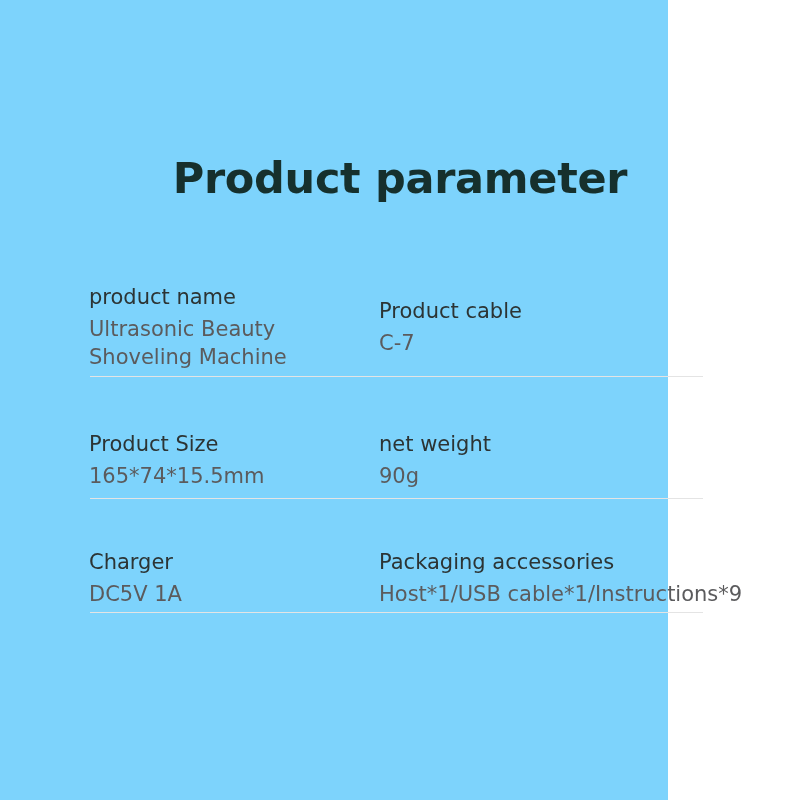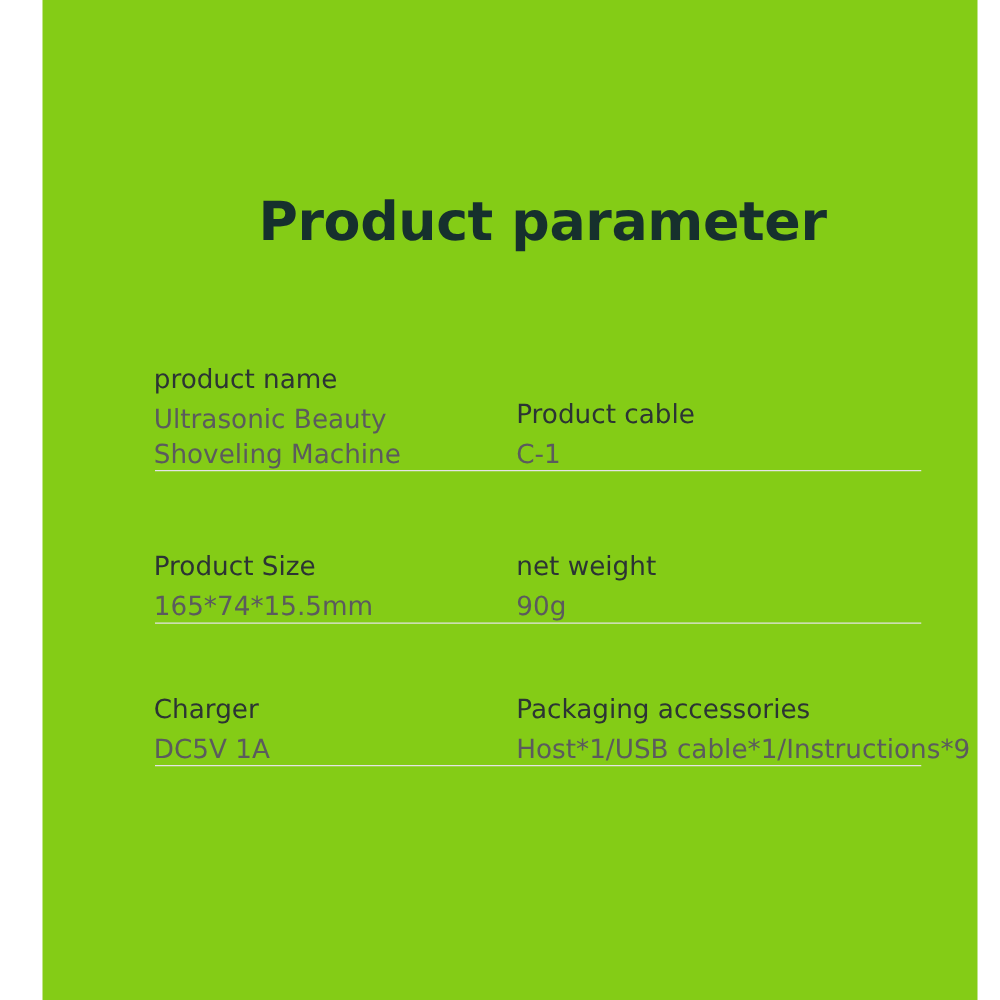"Product parameter" #page { background: #84cc16 -> #7dd3fc; margin-left: 34px -> none; width: 748px -> 668px }
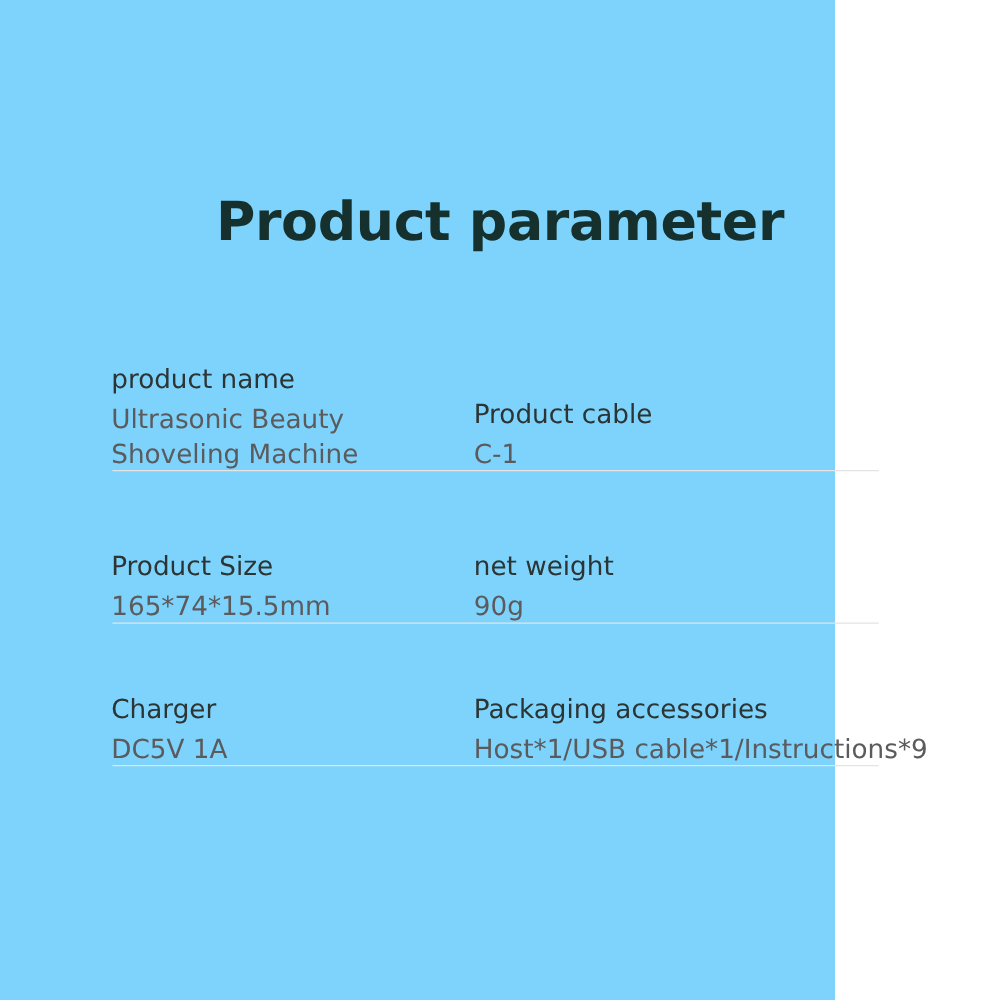"product name" .spec-row { align-items: flex-end -> center }
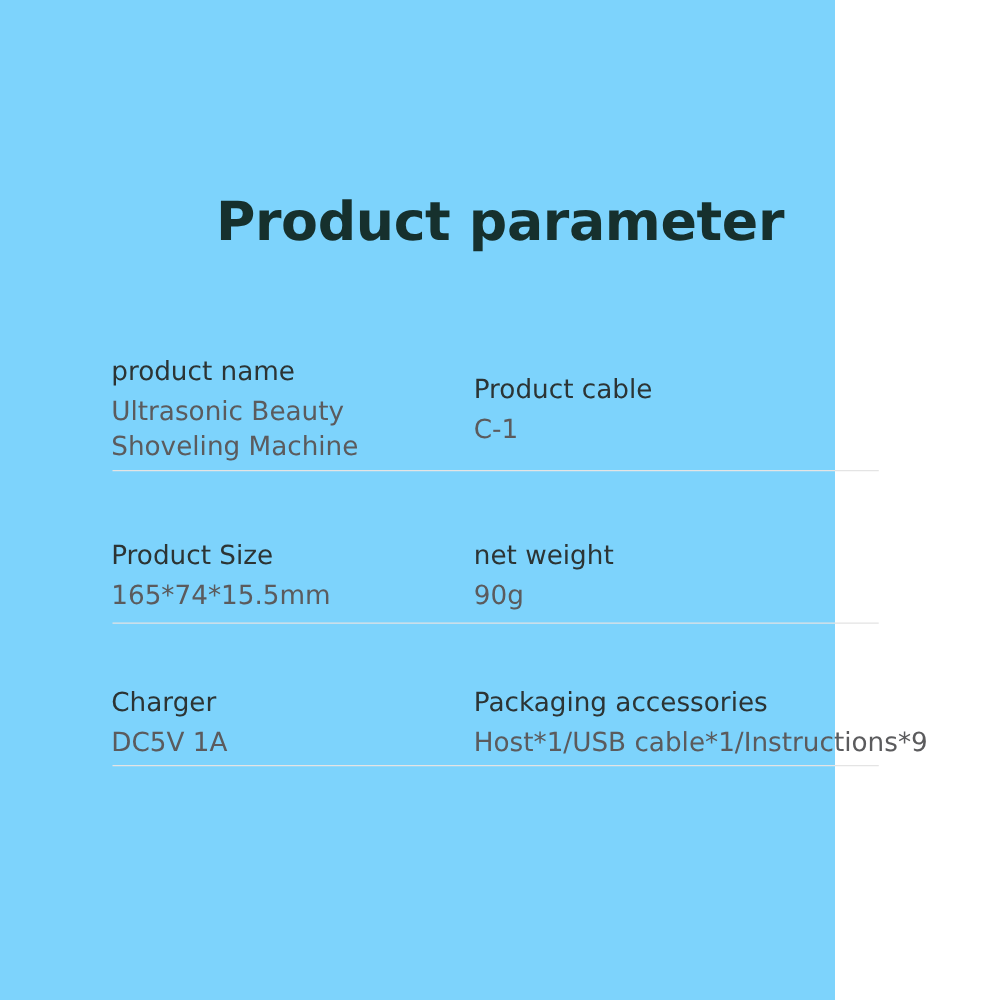"C-1" div.spec-value { text: C-1 -> C-7 }
